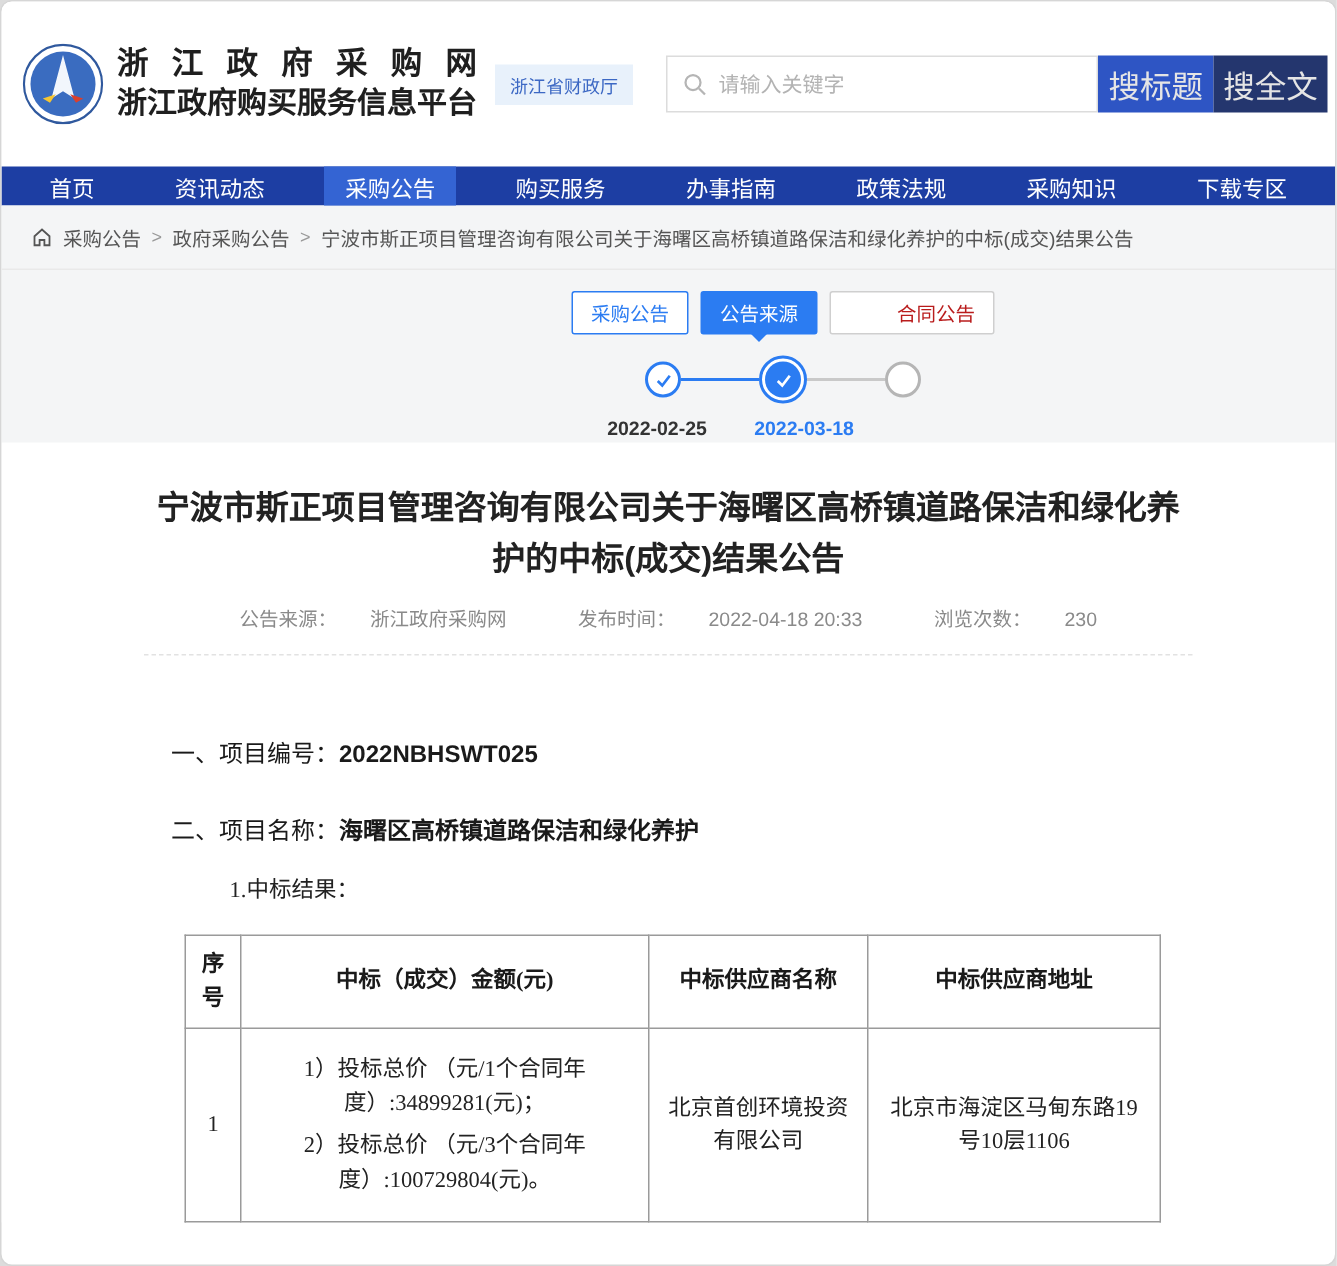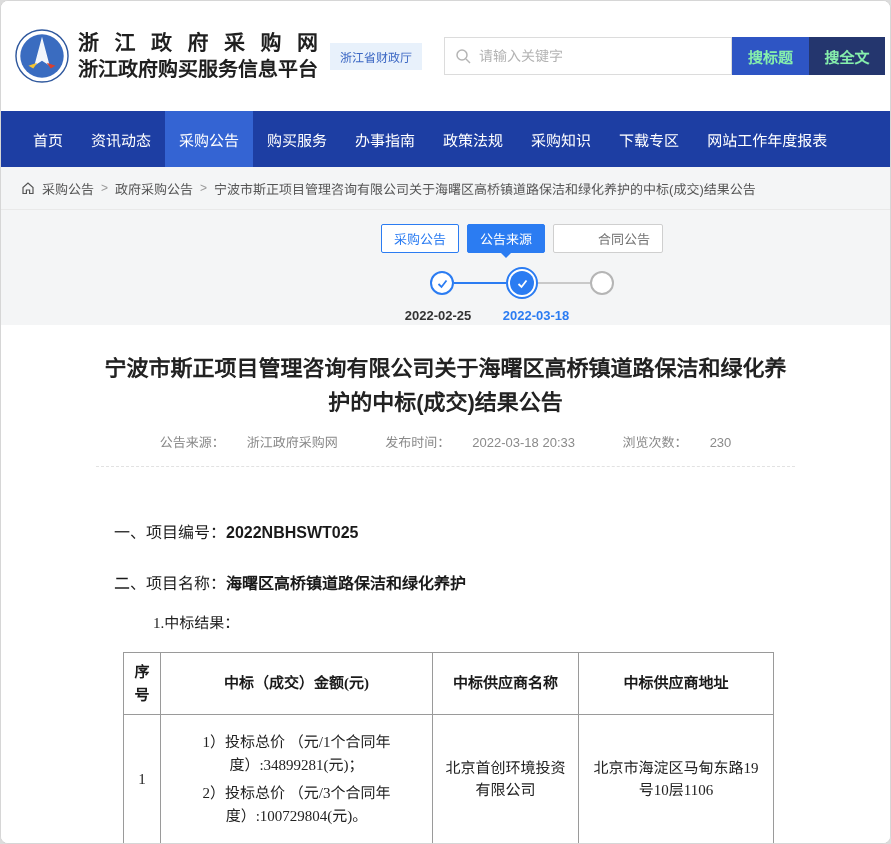"搜标题" .btn { color: #86efac -> #e5e5e5; font-size: 15px -> 21px; font-weight: bold -> none }
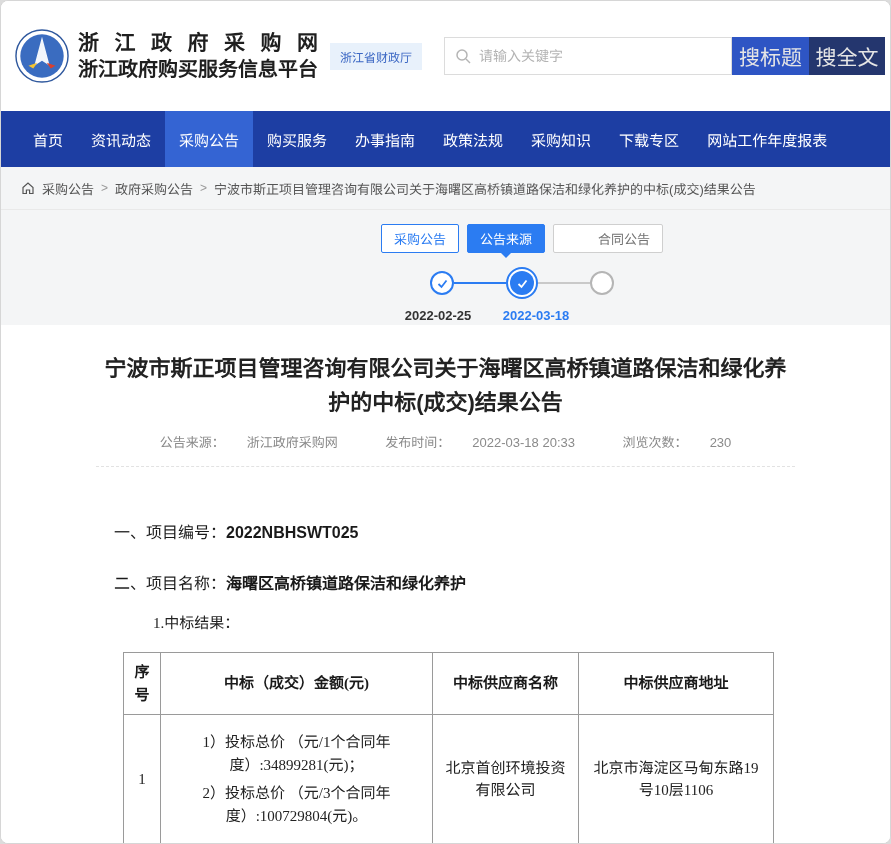"首页" .nav { height: 56px -> 26px; justify-content: none -> space-between }
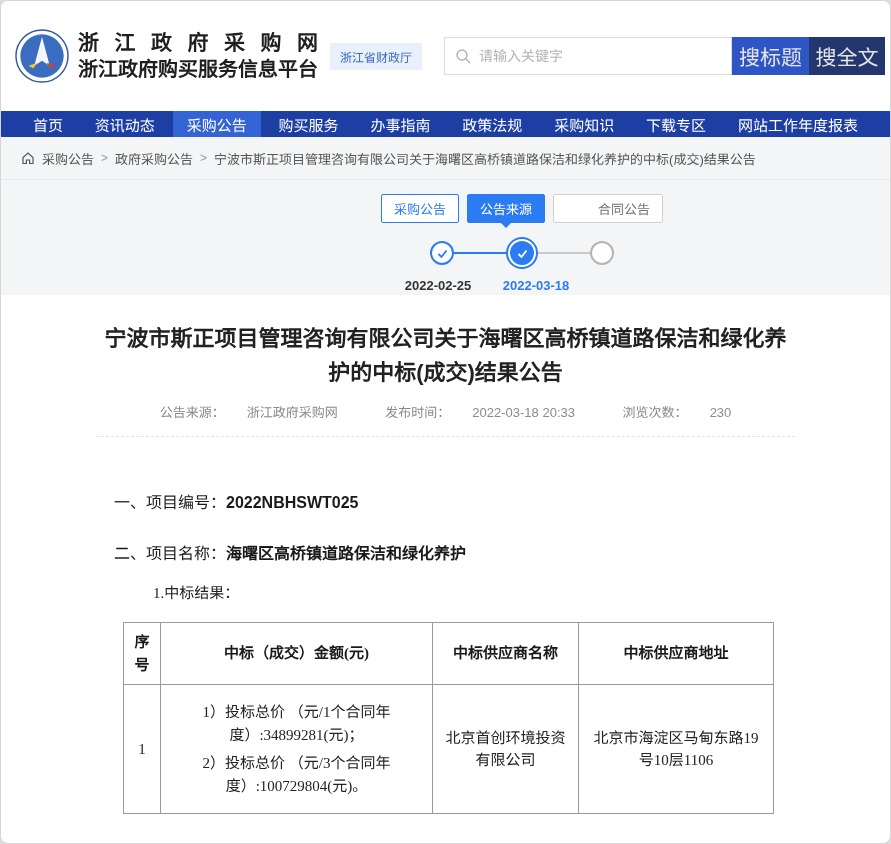"网站工作年度报表" div.nav-item { html: <div>网站工作年度报表</div> -> none }
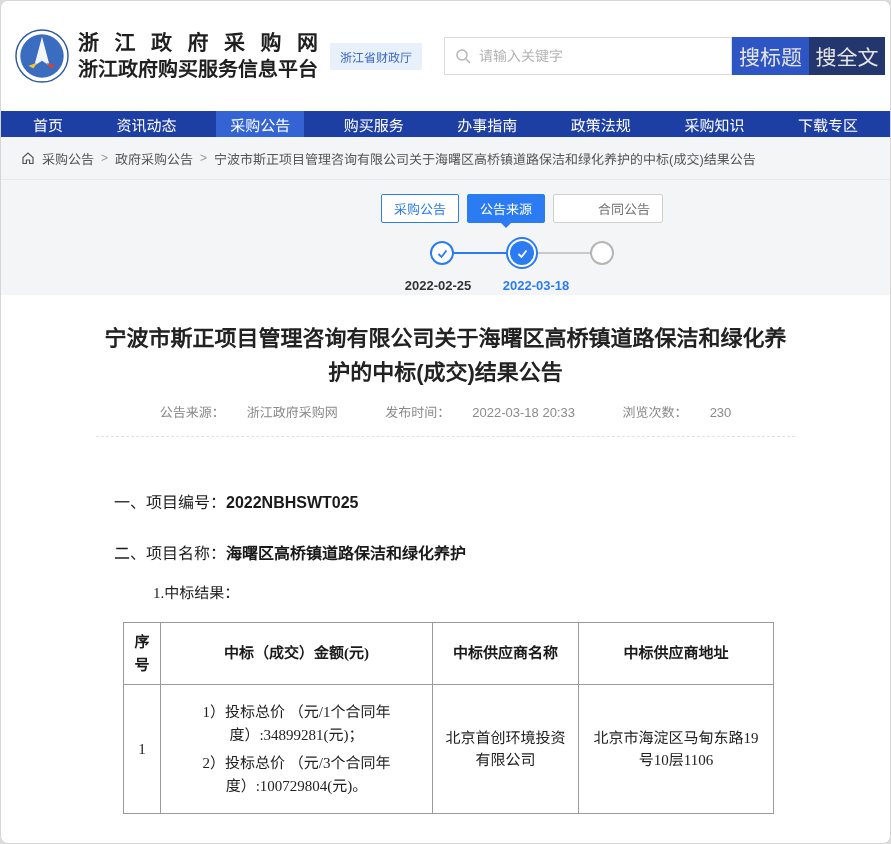"合同公告" .t-tab.pending { color: #737373 -> #b91c1c }
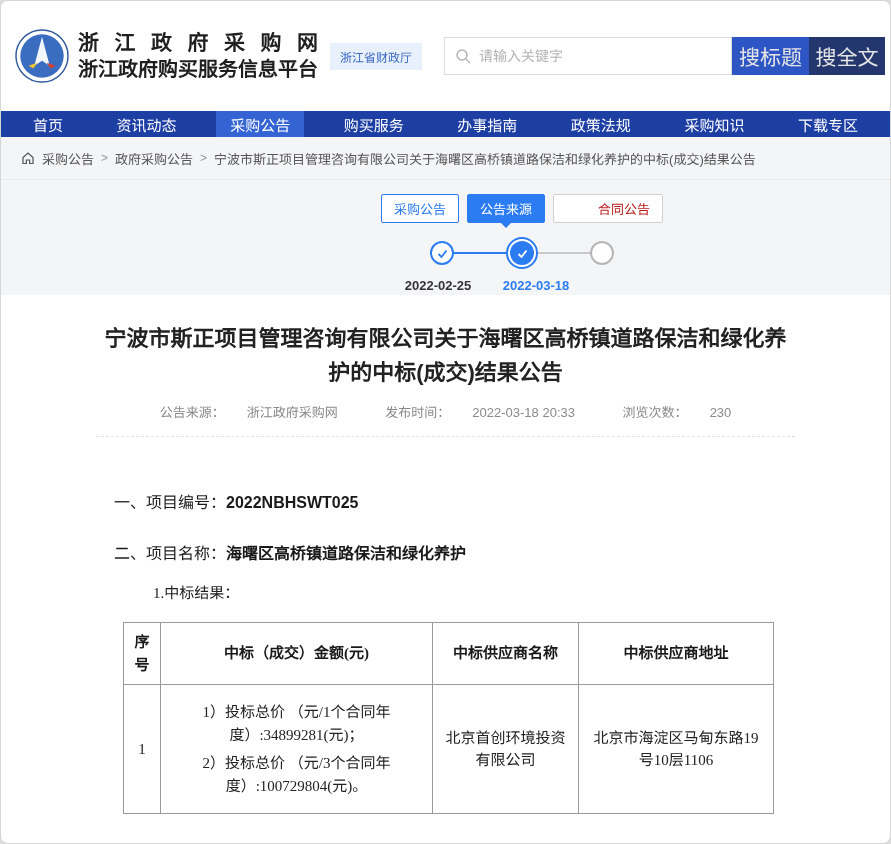"2022-03-18 20:33" span { text: 2022-03-18 -> 2022-04-18 }
